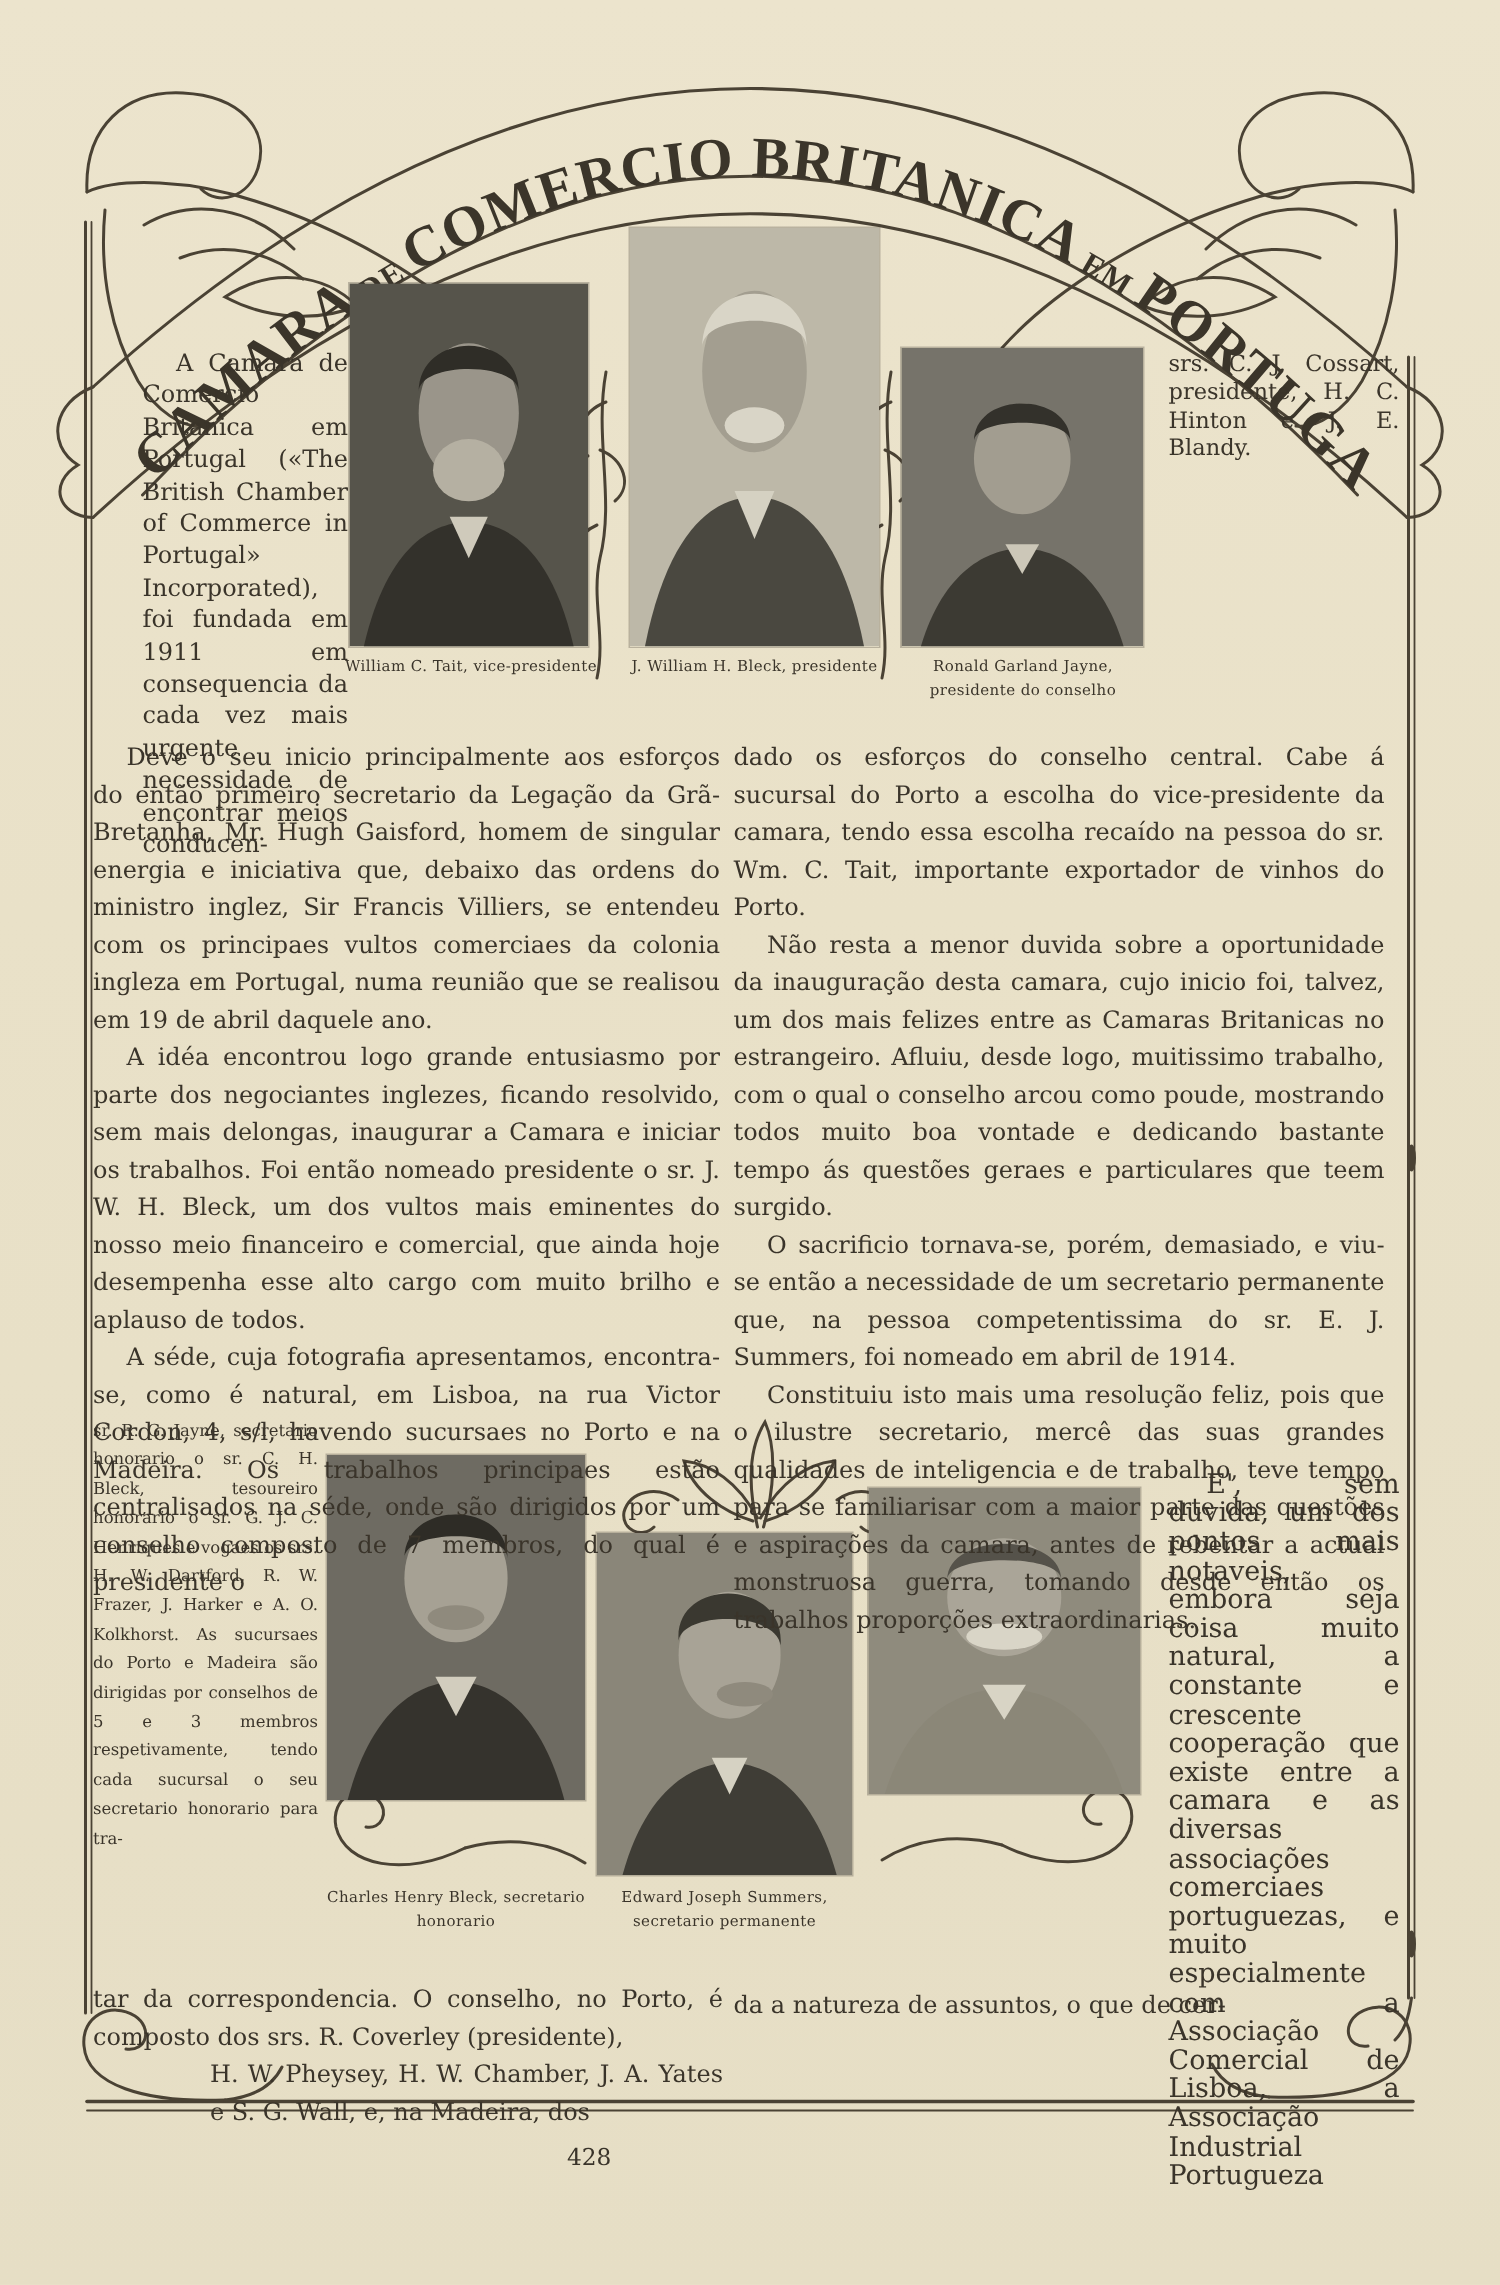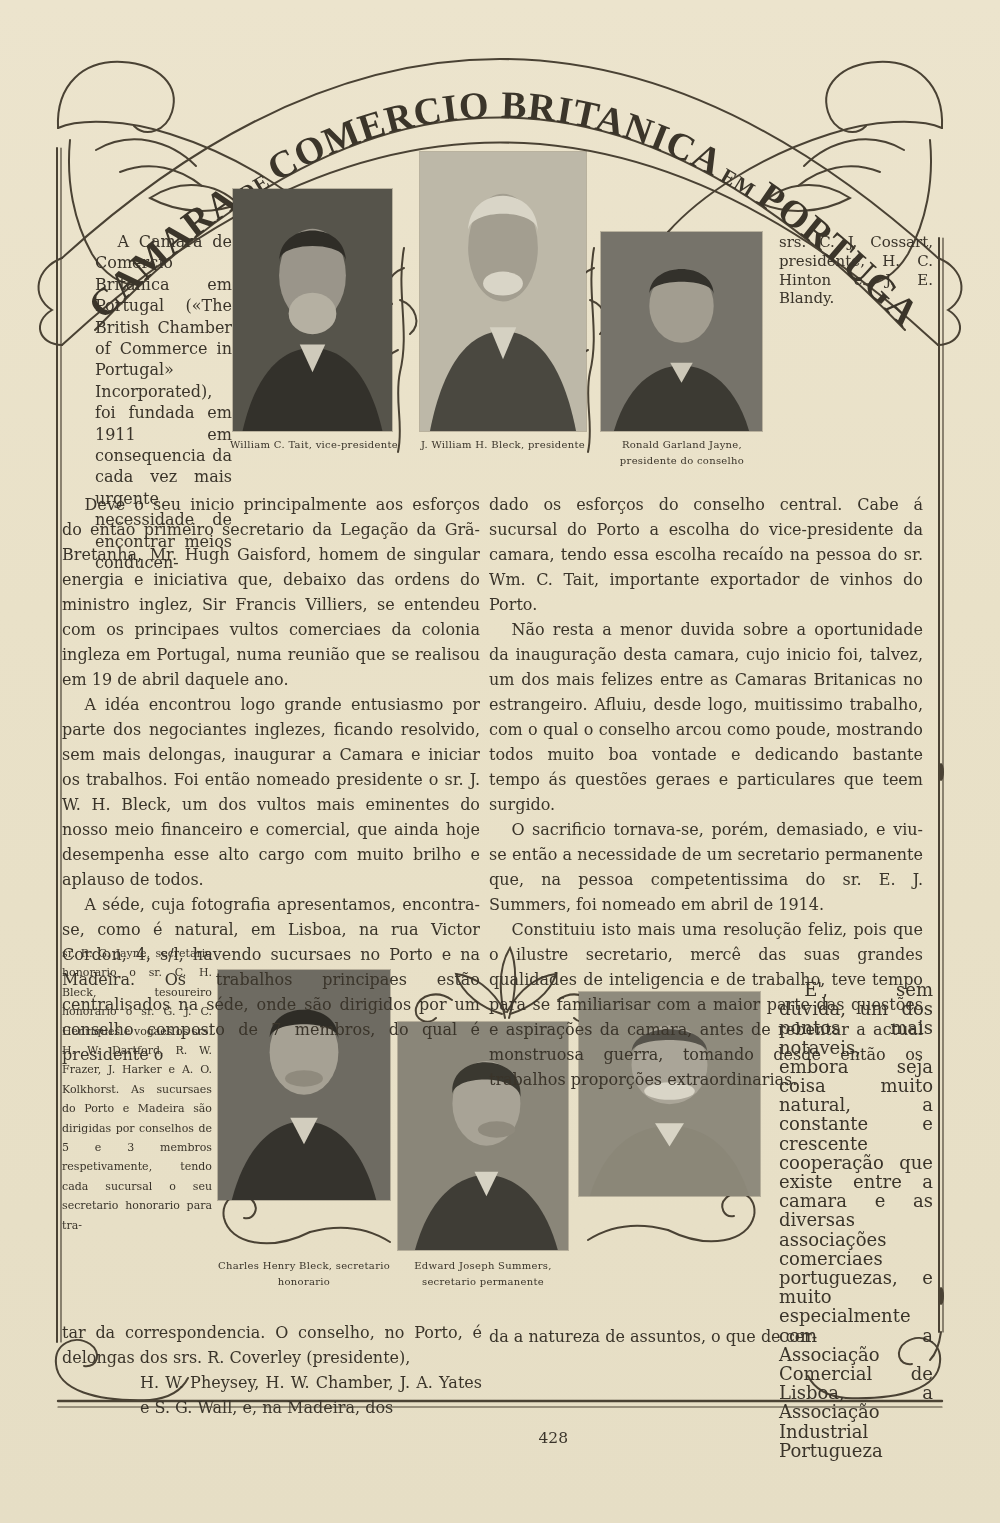"tar da correspondencia. O conselho," p { text: delongas -> composto }
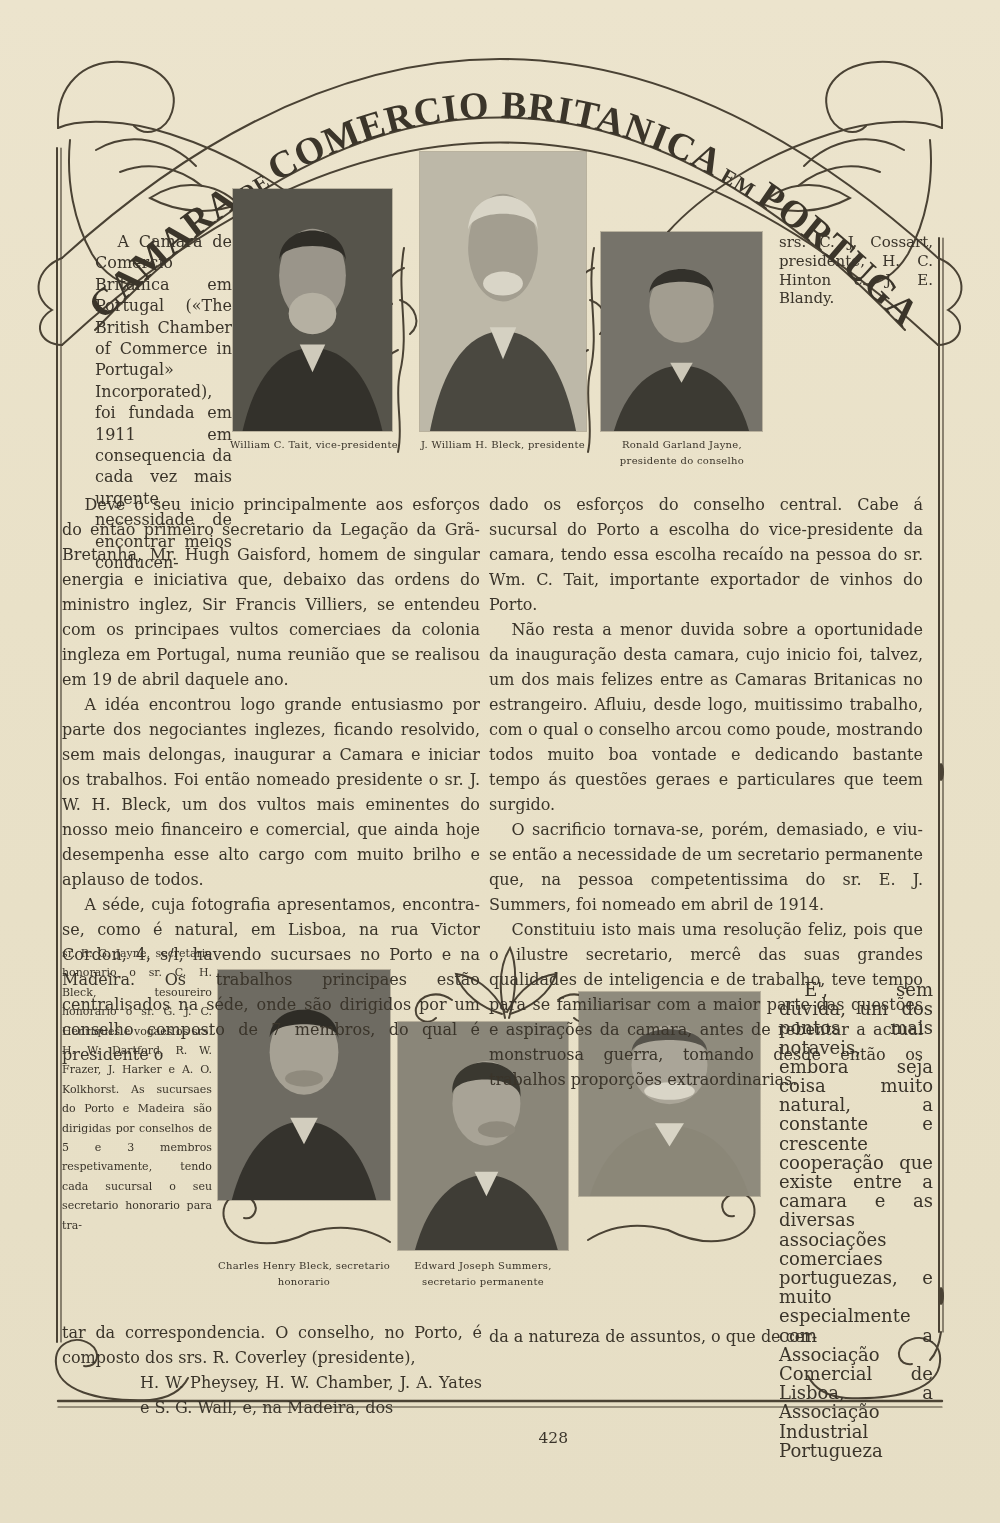"428" .pagenum { text-align: right -> left }
